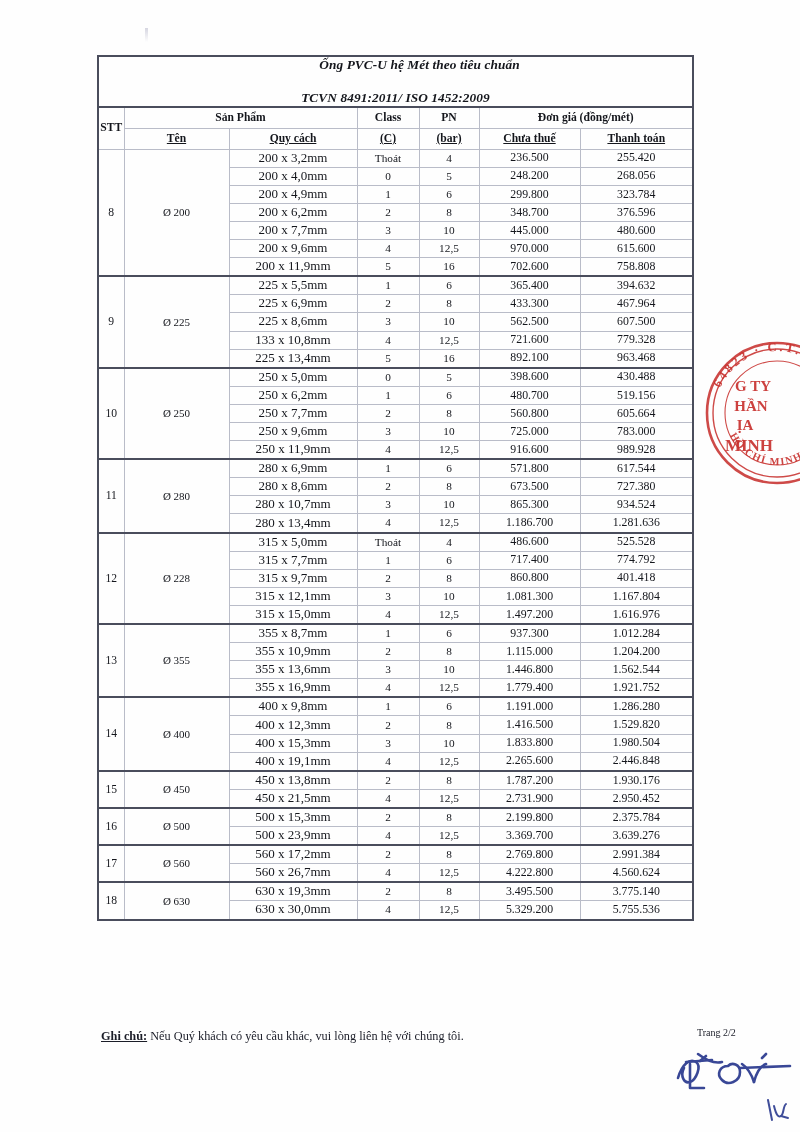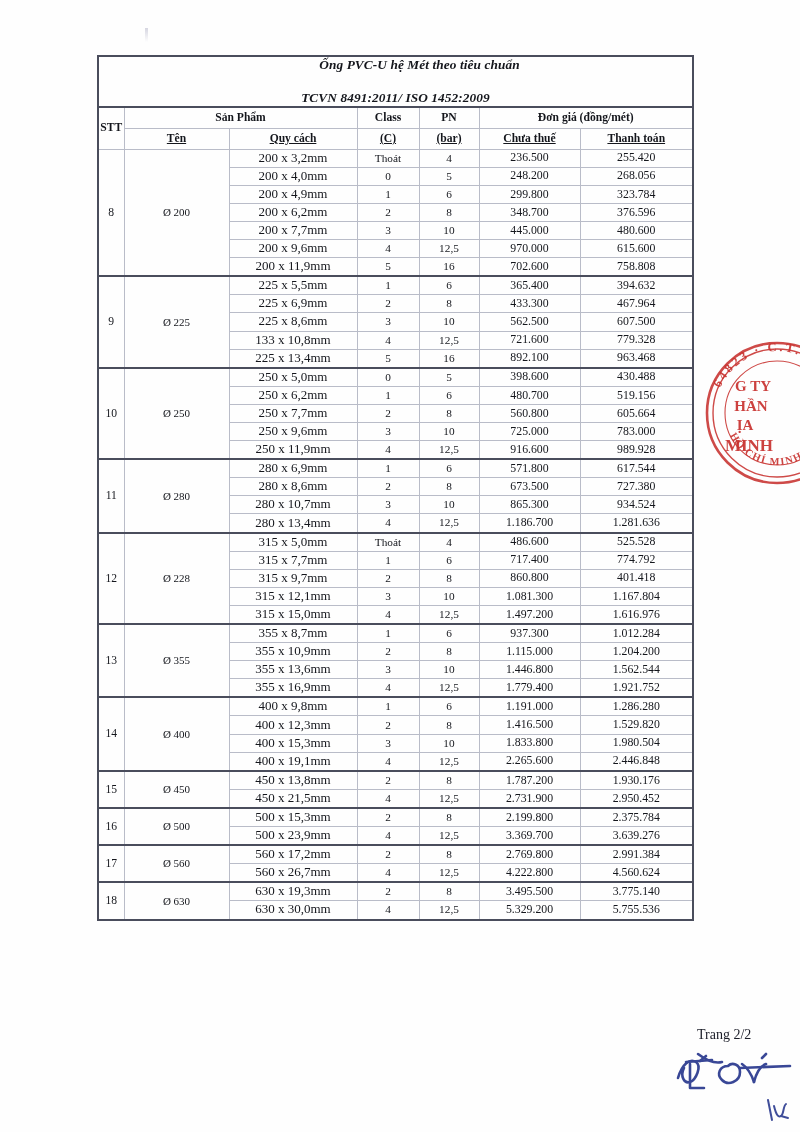"Ghi chú: Nếu Quý khách" div.note { html: none -> <div> <b>Ghi chú:</b><span> Nếu Quý khách có yêu cầu khác, vui lòng liên hệ với chúng tôi.</span> </div> }
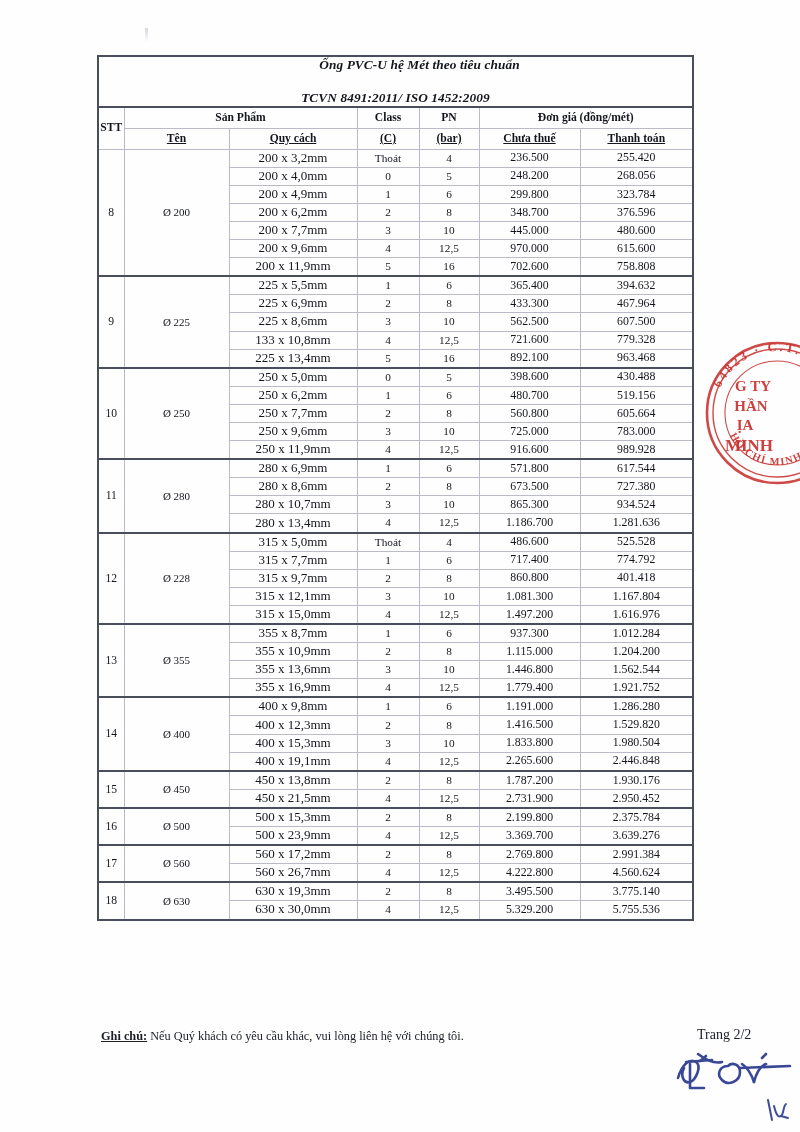"Trang 2/2" .pagenum { font-size: 14px -> 10px }
